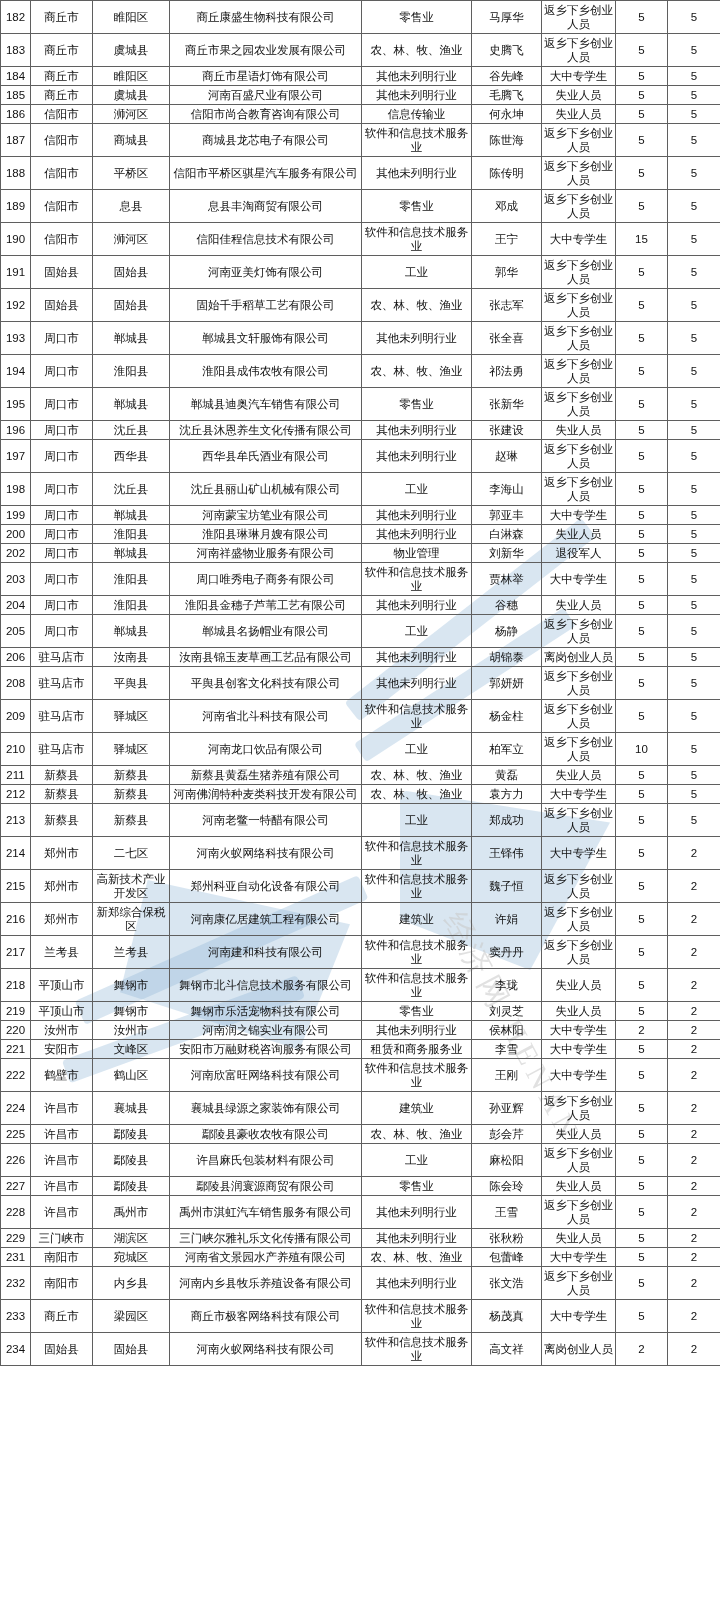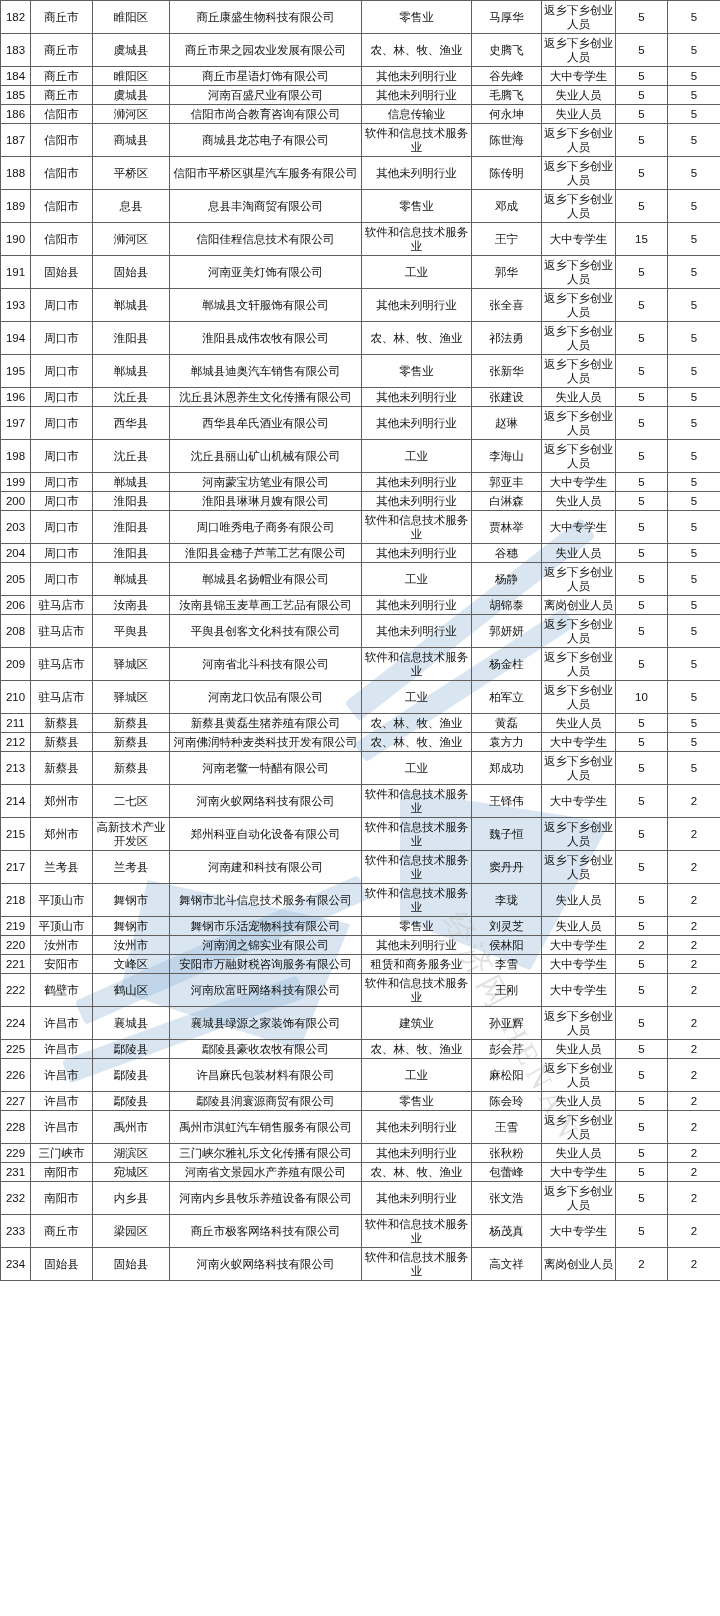"192" tr { html: none -> <tr> <td>192</td> <td>固始县</td> <td>固始县</td> <td>固始千手稻草工艺有限公司</td> <td>农、林、牧、渔业</td> <td>张志军</td> <td>返乡下乡创业人员</td> <td>5</td> <td>5</td> </tr> }
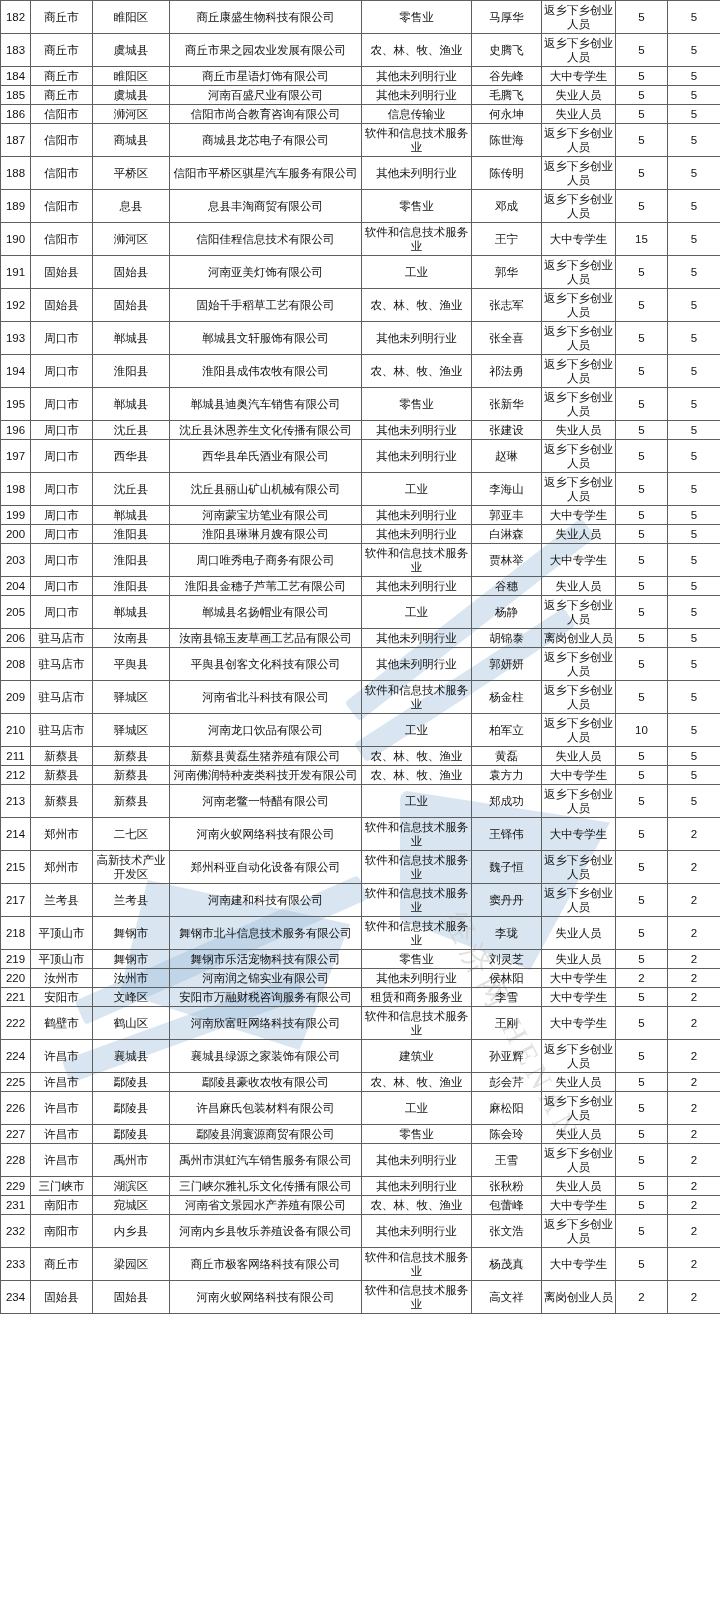"202" tr { html: none -> <tr> <td>202</td> <td>周口市</td> <td>郸城县</td> <td>河南祥盛物业服务有限公司</td> <td>物业管理</td> <td>刘新华</td> <td>退役军人</td> <td>5</td> <td>5</td> </tr> }
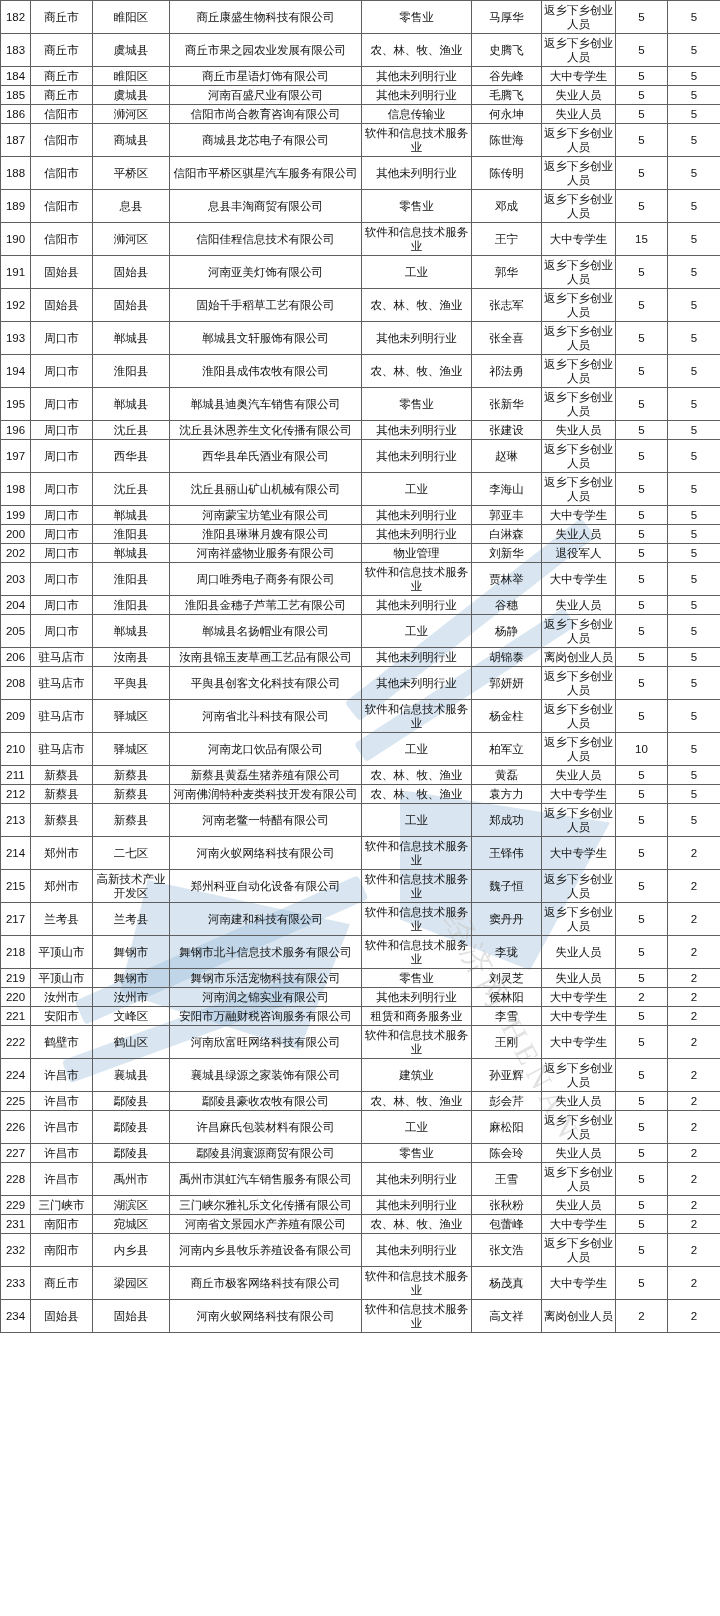"216" tr { html: none -> <tr> <td>216</td> <td>郑州市</td> <td>新郑综合保税区</td> <td>河南康亿居建筑工程有限公司</td> <td>建筑业</td> <td>许娟</td> <td>返乡下乡创业人员</td> <td>5</td> <td>2</td> </tr> }
